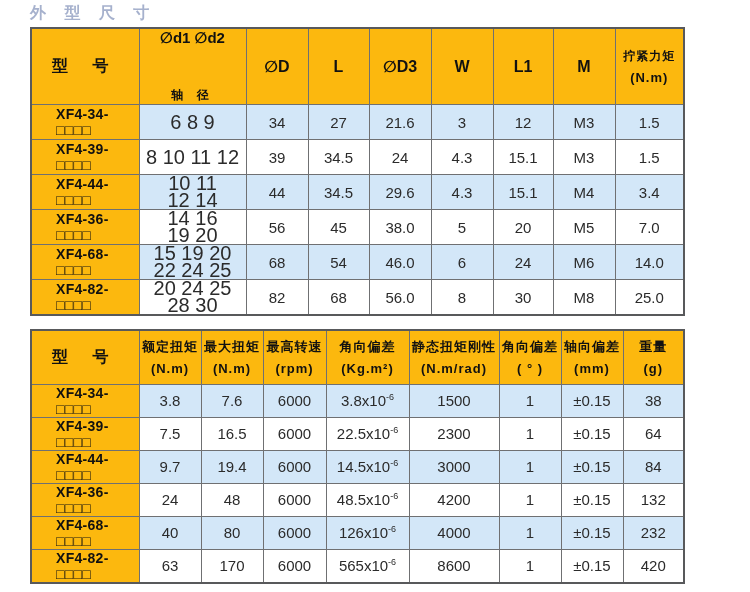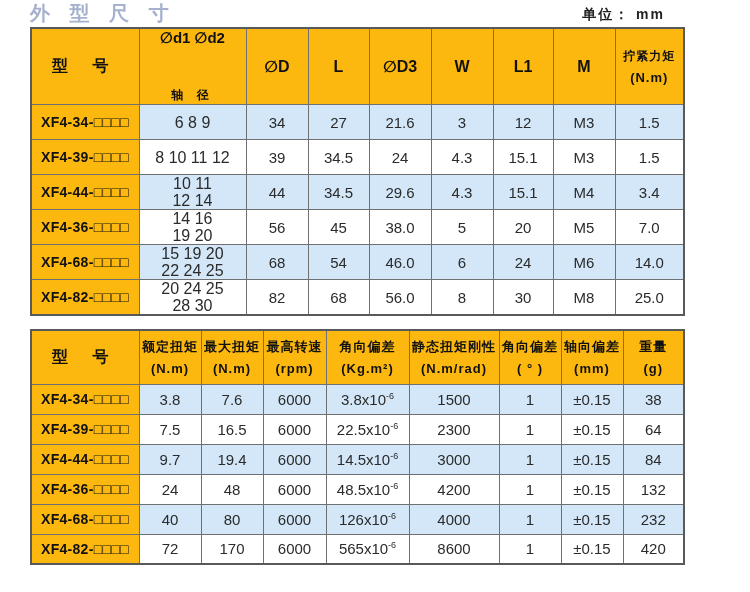"外 型 尺 寸" .section-title { font-size: 20px -> 16px }
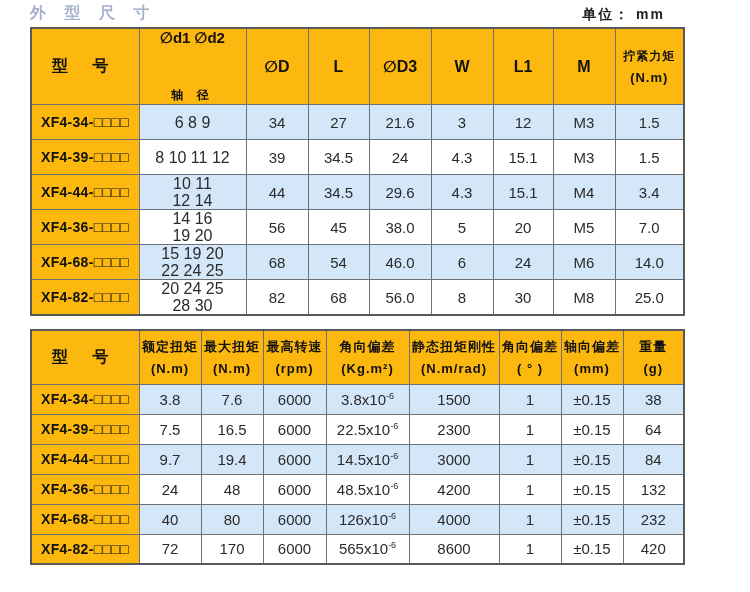"单位： mm" div.unit-label { html: <div>单位： mm</div> -> none }
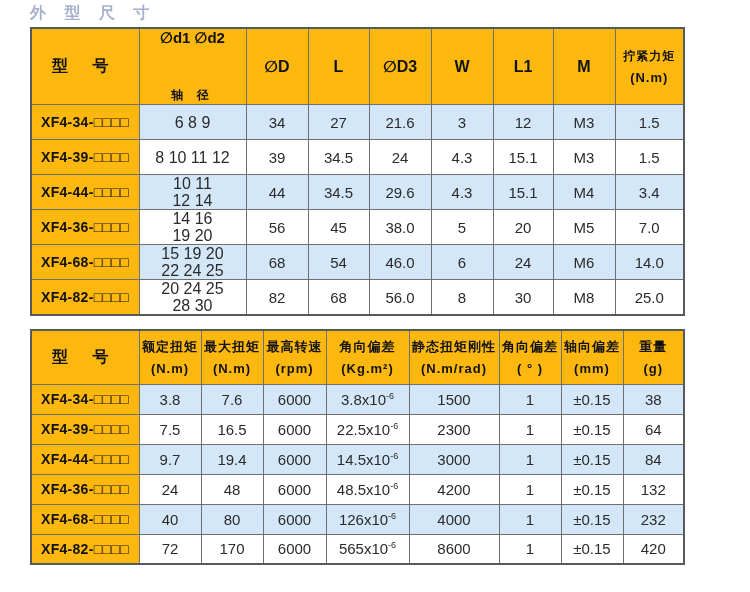"XF4-34-□□□□" td.model { padding-left: 9px -> 24px }
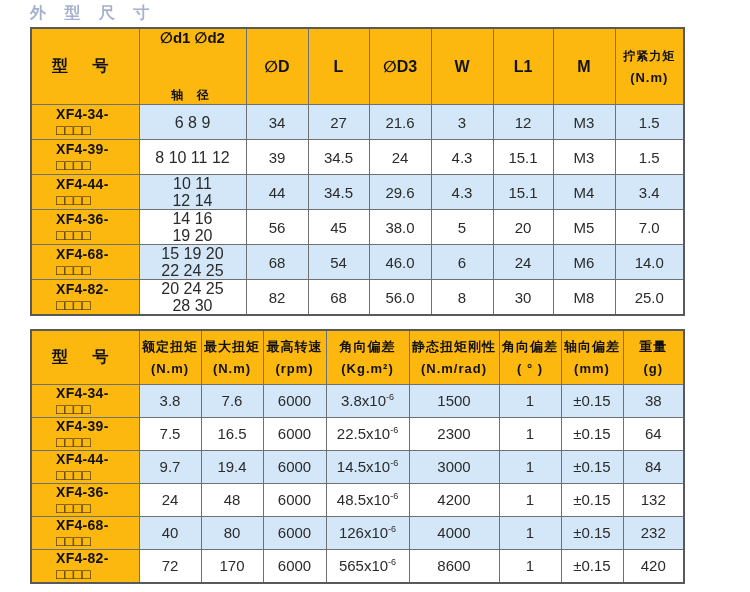"6 8 9" .two-line div { font-size: 16px -> 20px }
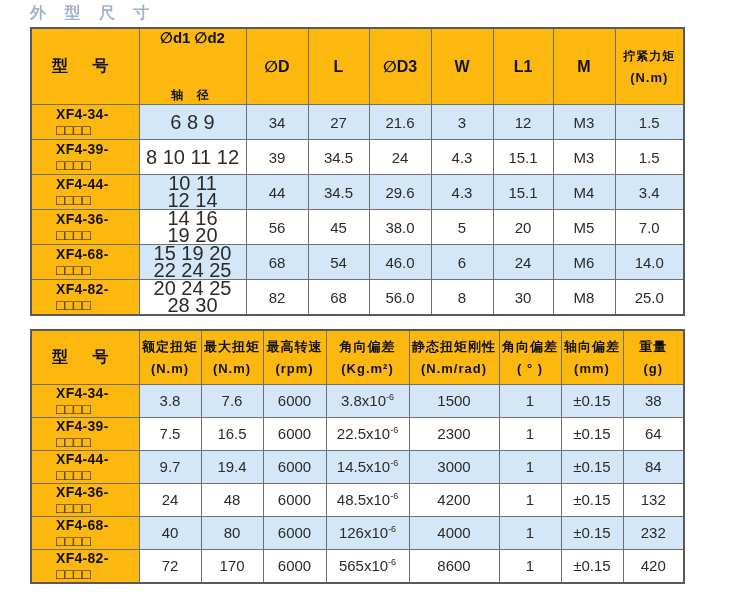"72" td { text: 72 -> 63 }
